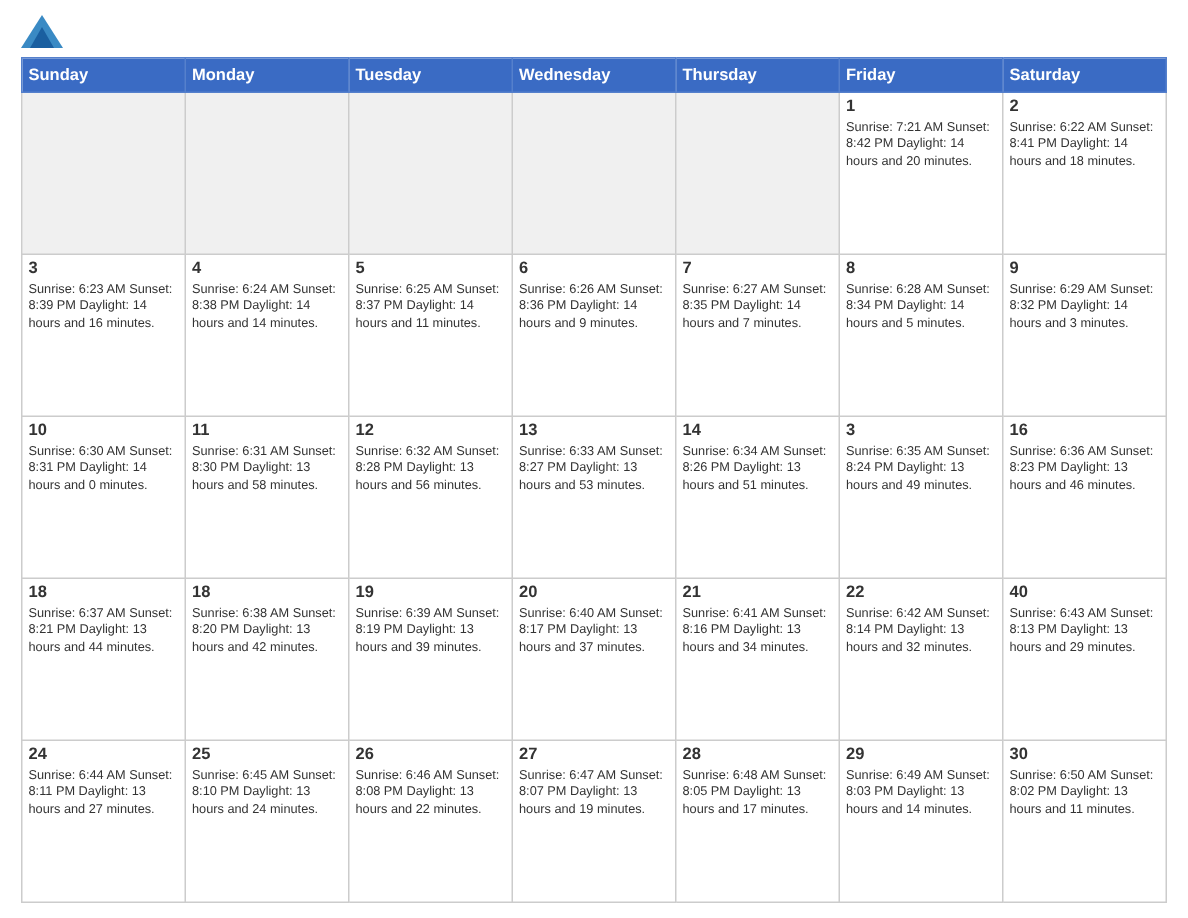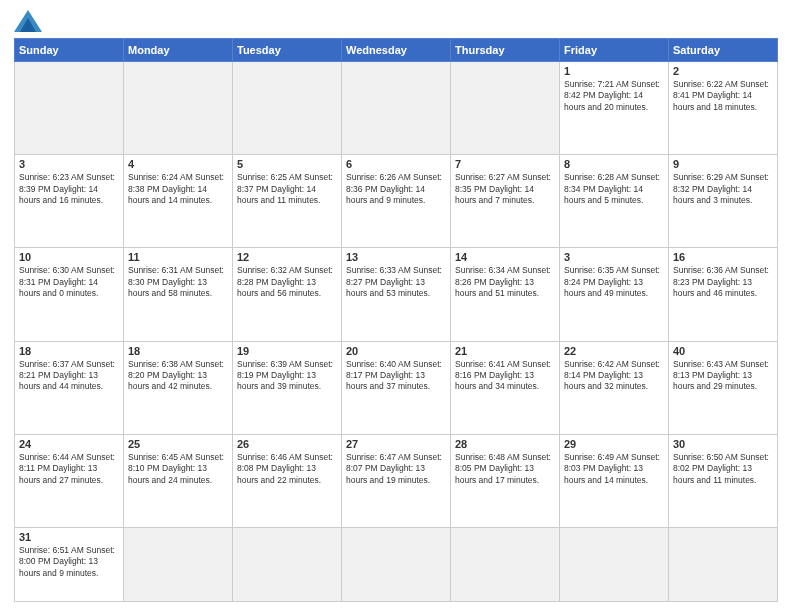"31" tr { html: <tr> <td> <span>31</span> <div>Sunrise: 6:51 AM Sunset: 8:00 PM Daylight: 13 hours and 9 minutes.</div> </td> <td></td> <td></td> <td></td> <td></td> <td></td> <td></td> </tr> -> none }
